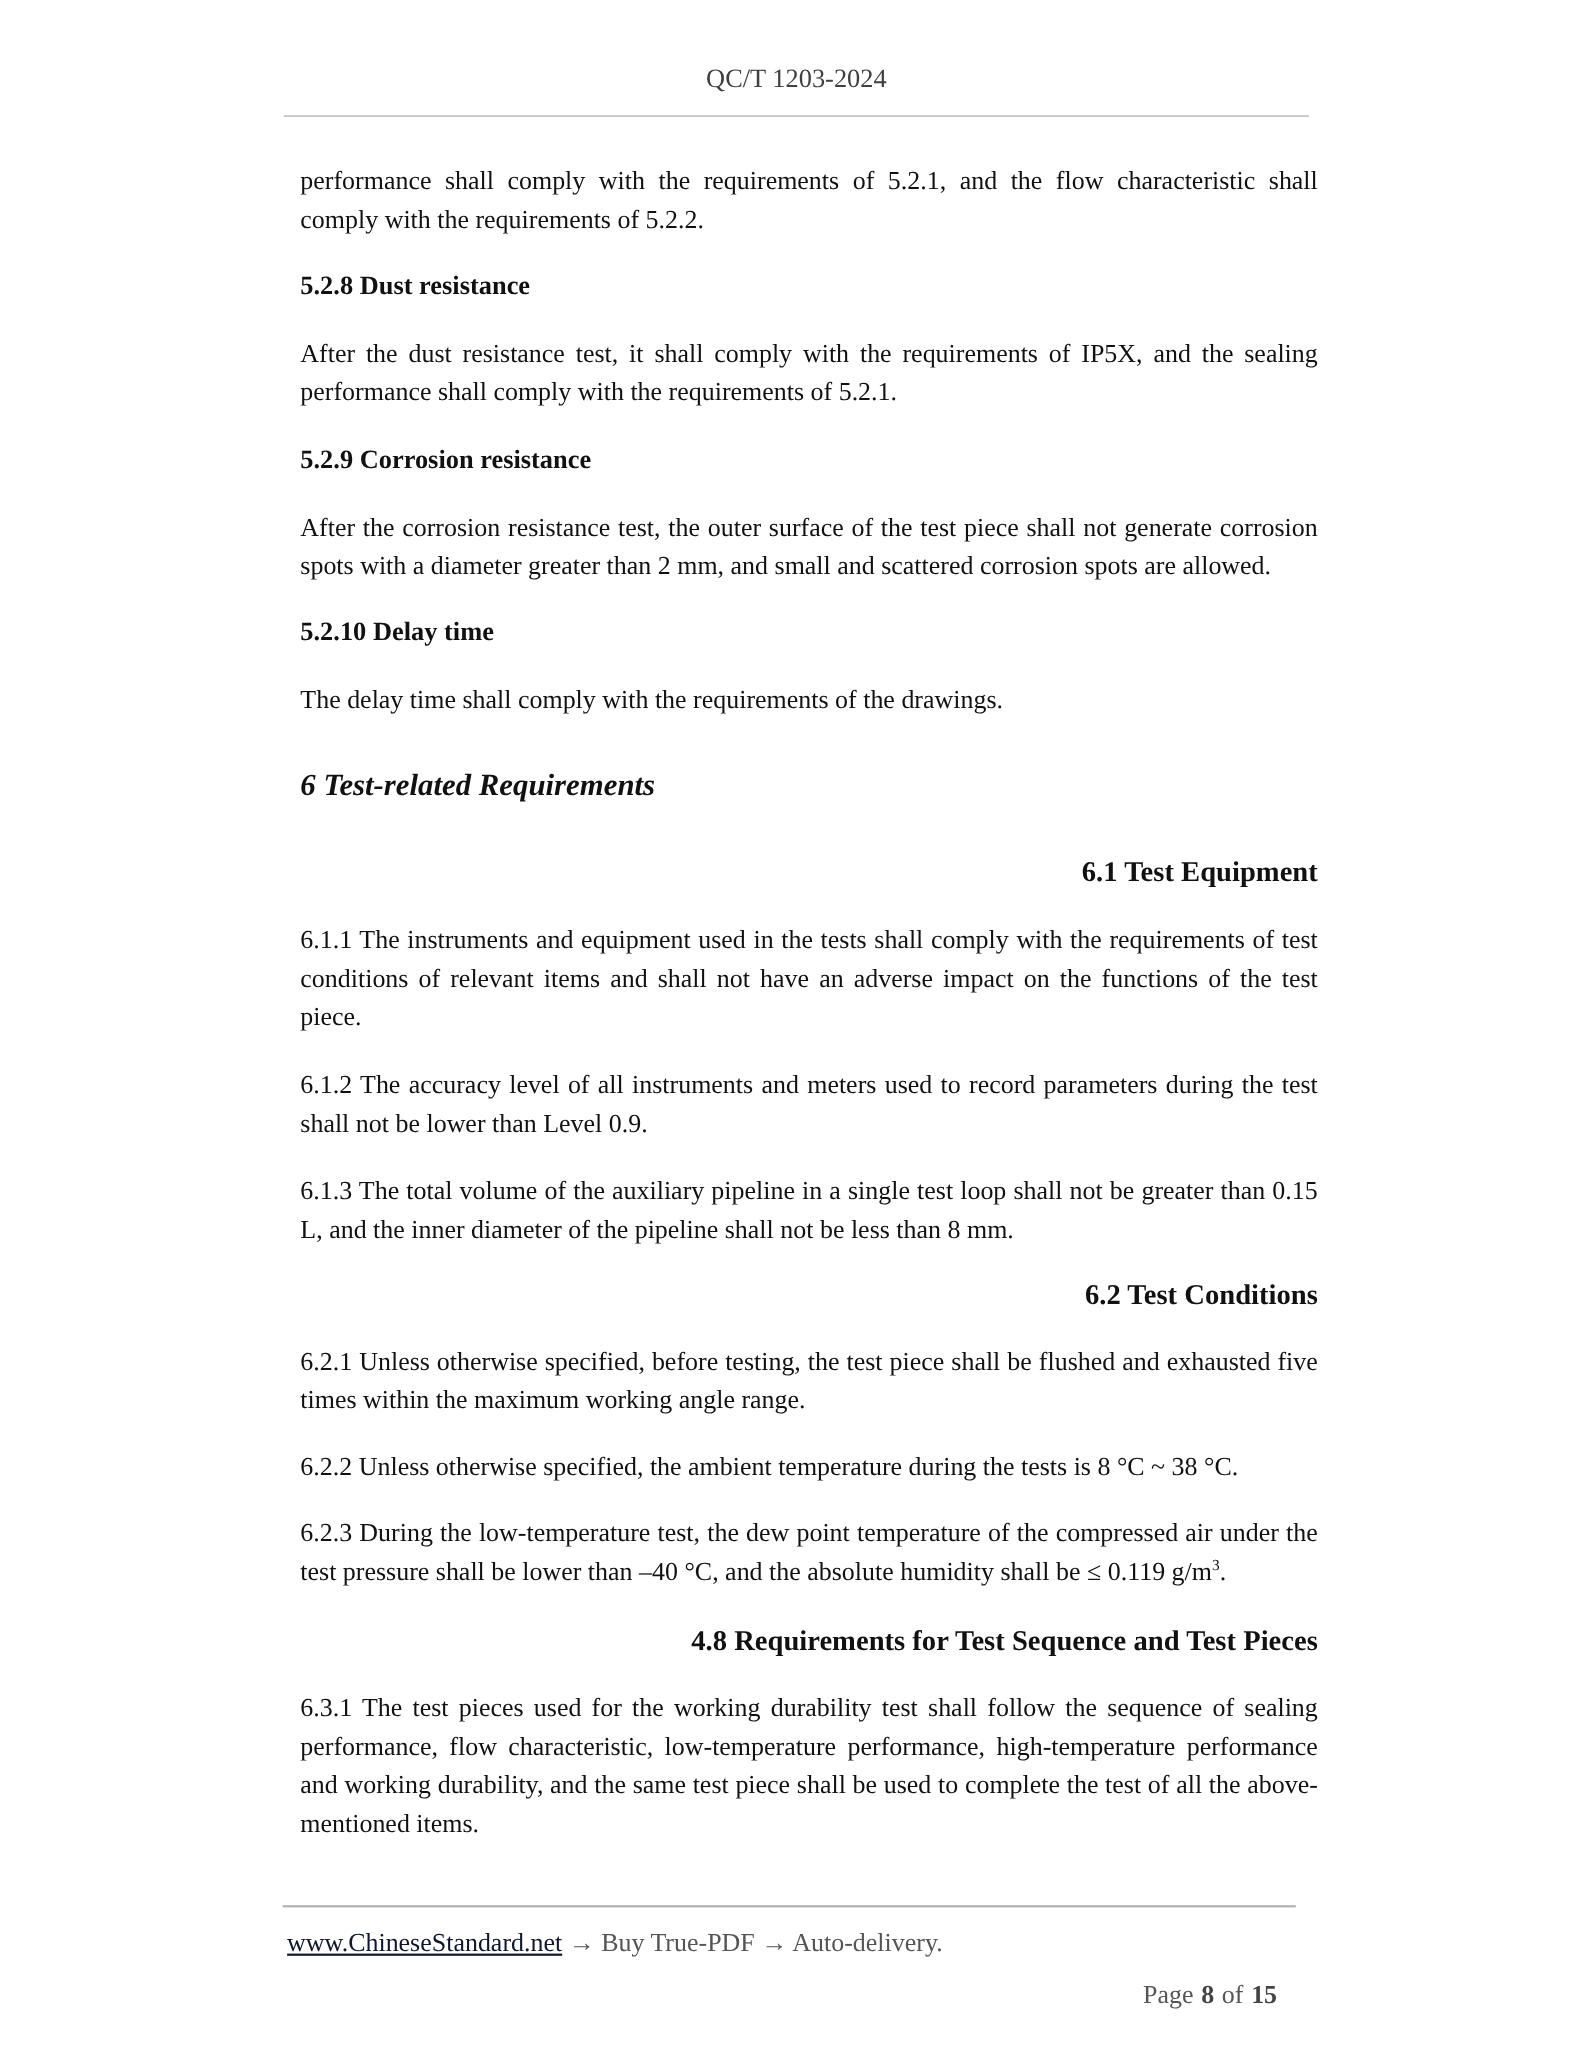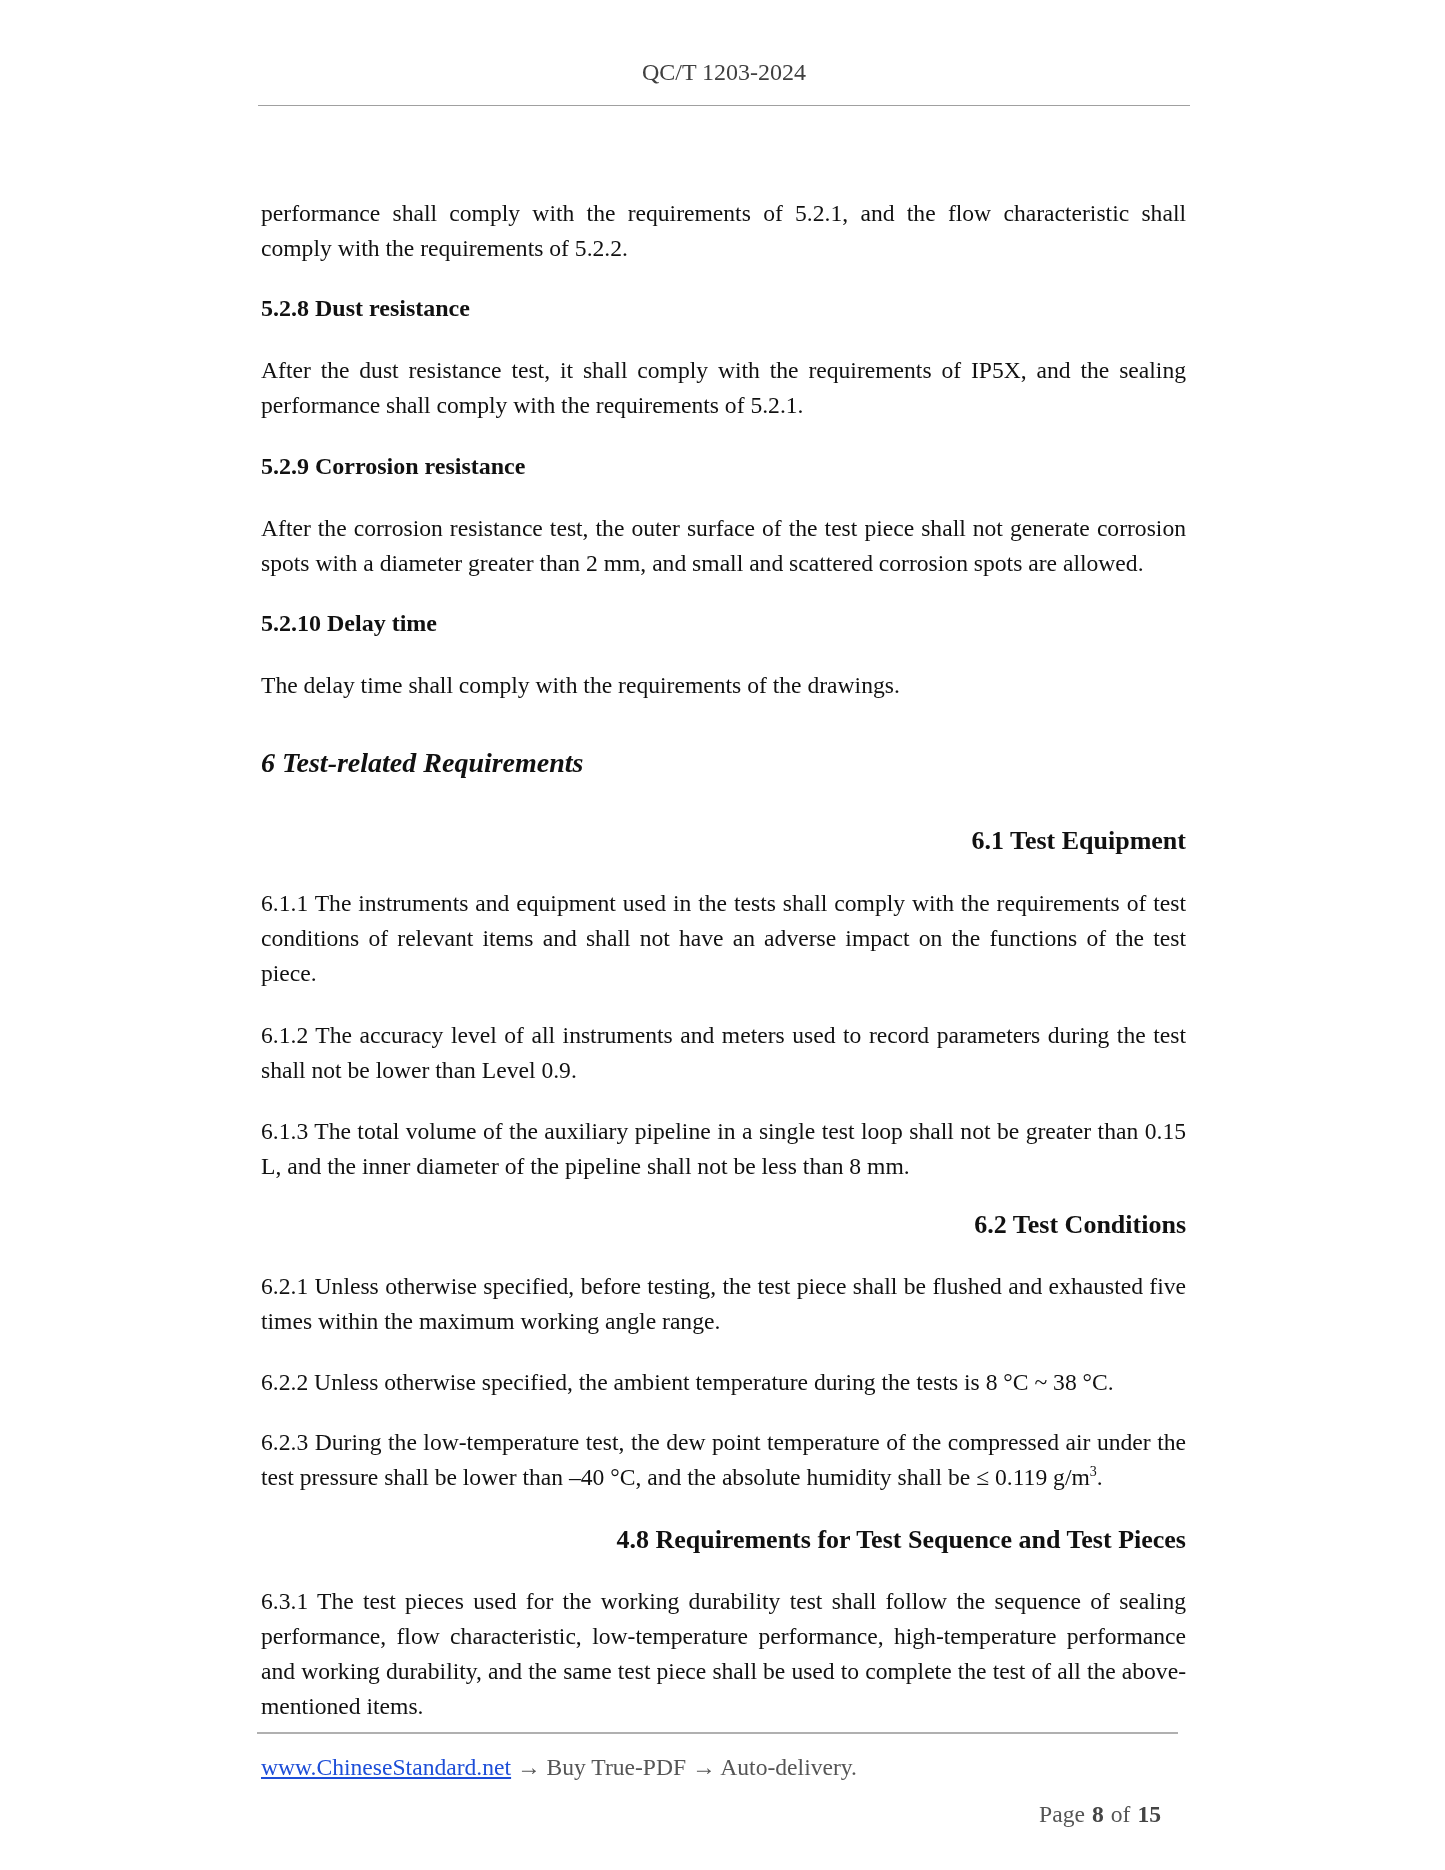"performance shall comply with the" .block { left: 0 -> 12px; margin-top: 48px -> none }
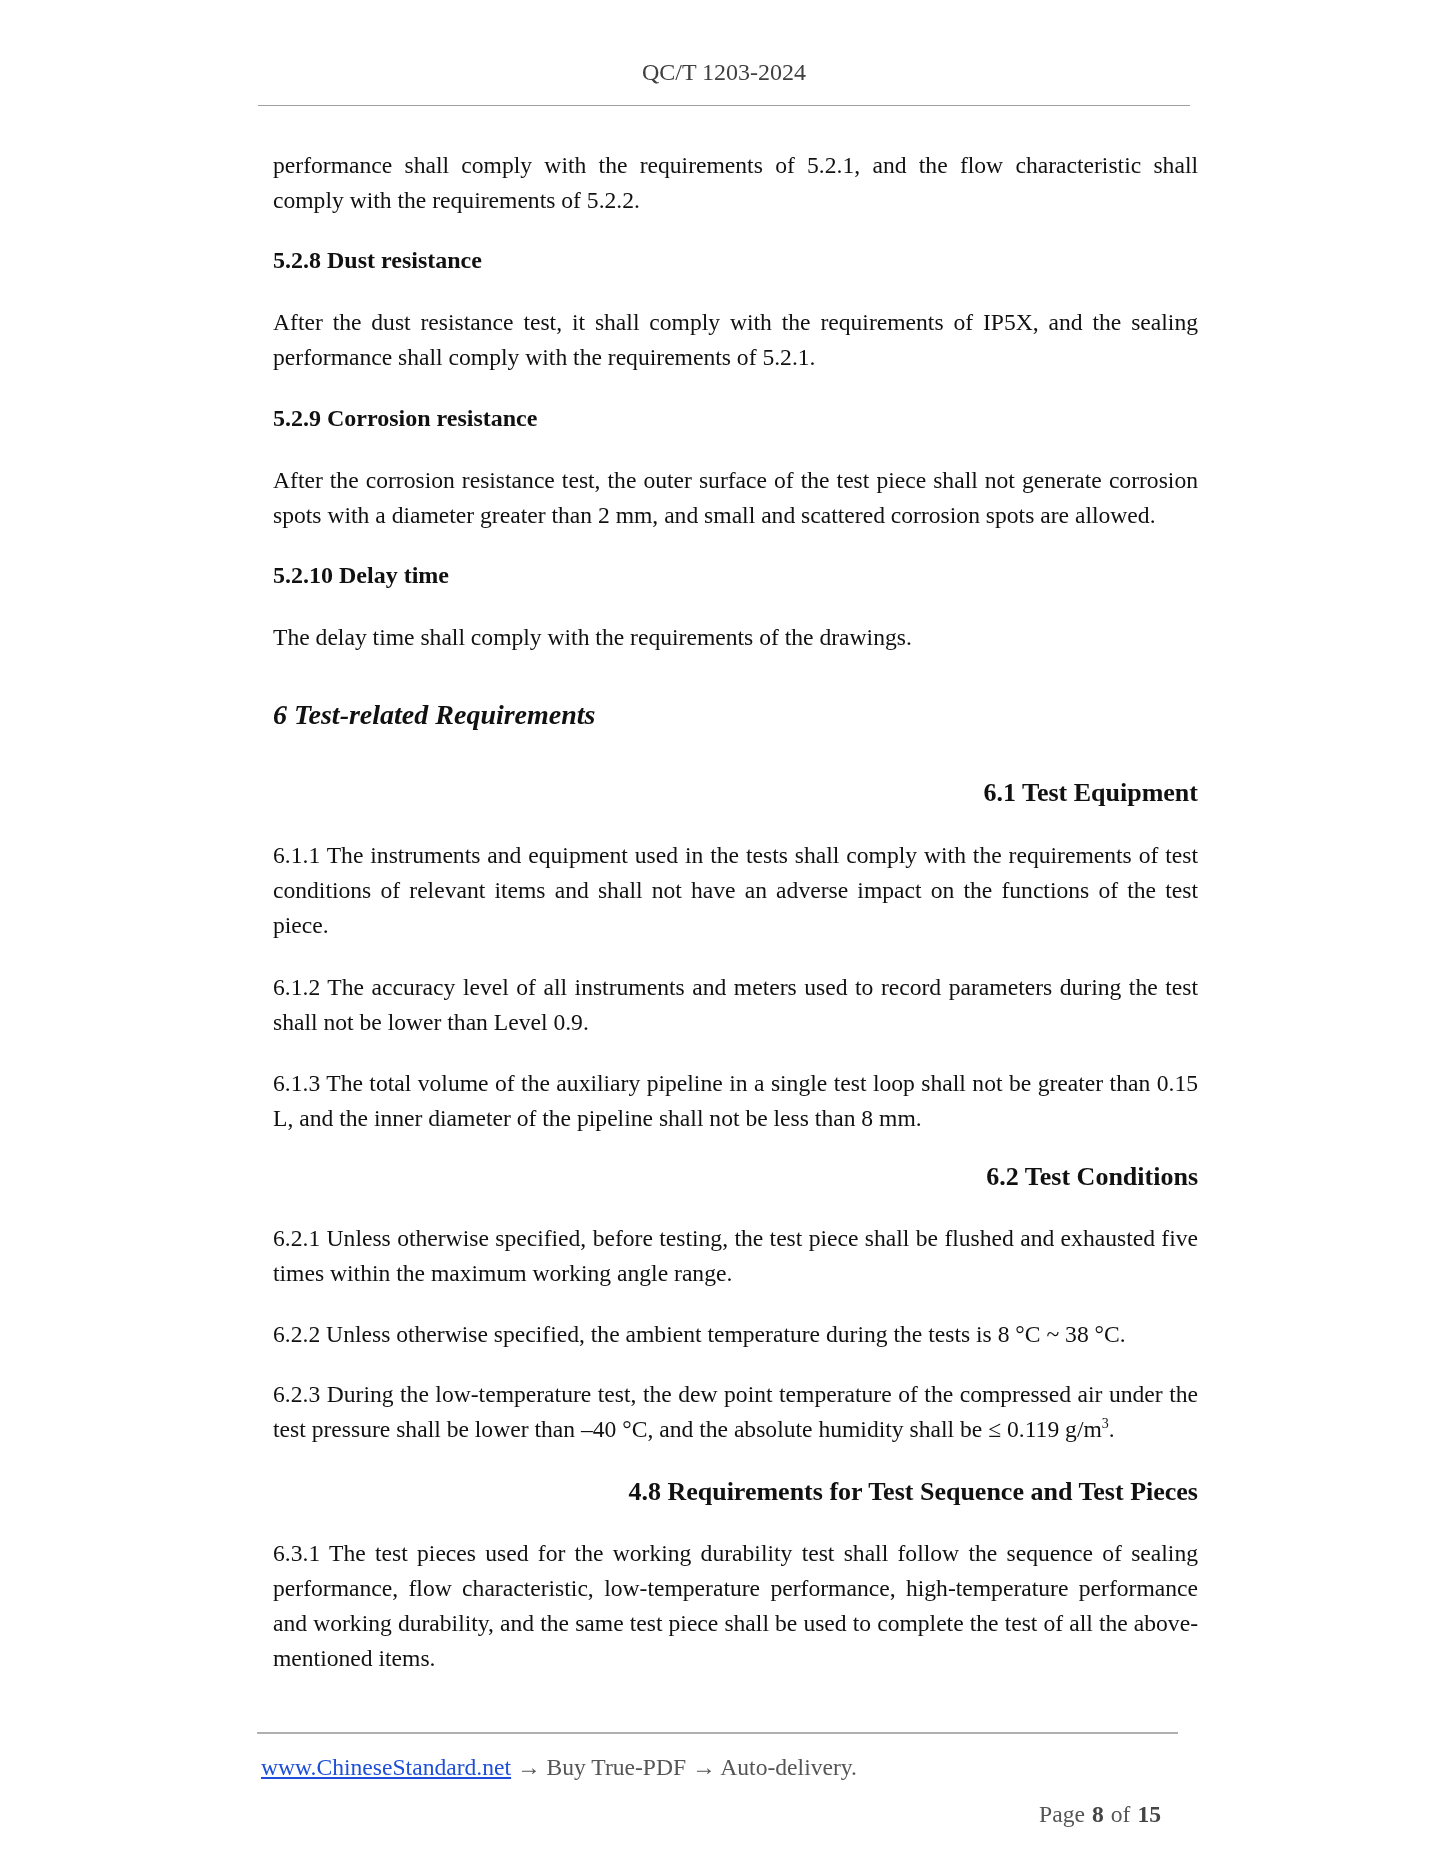"www.ChineseStandard.net" .footer-link { color: #1d4ed8 -> #0f172a }
